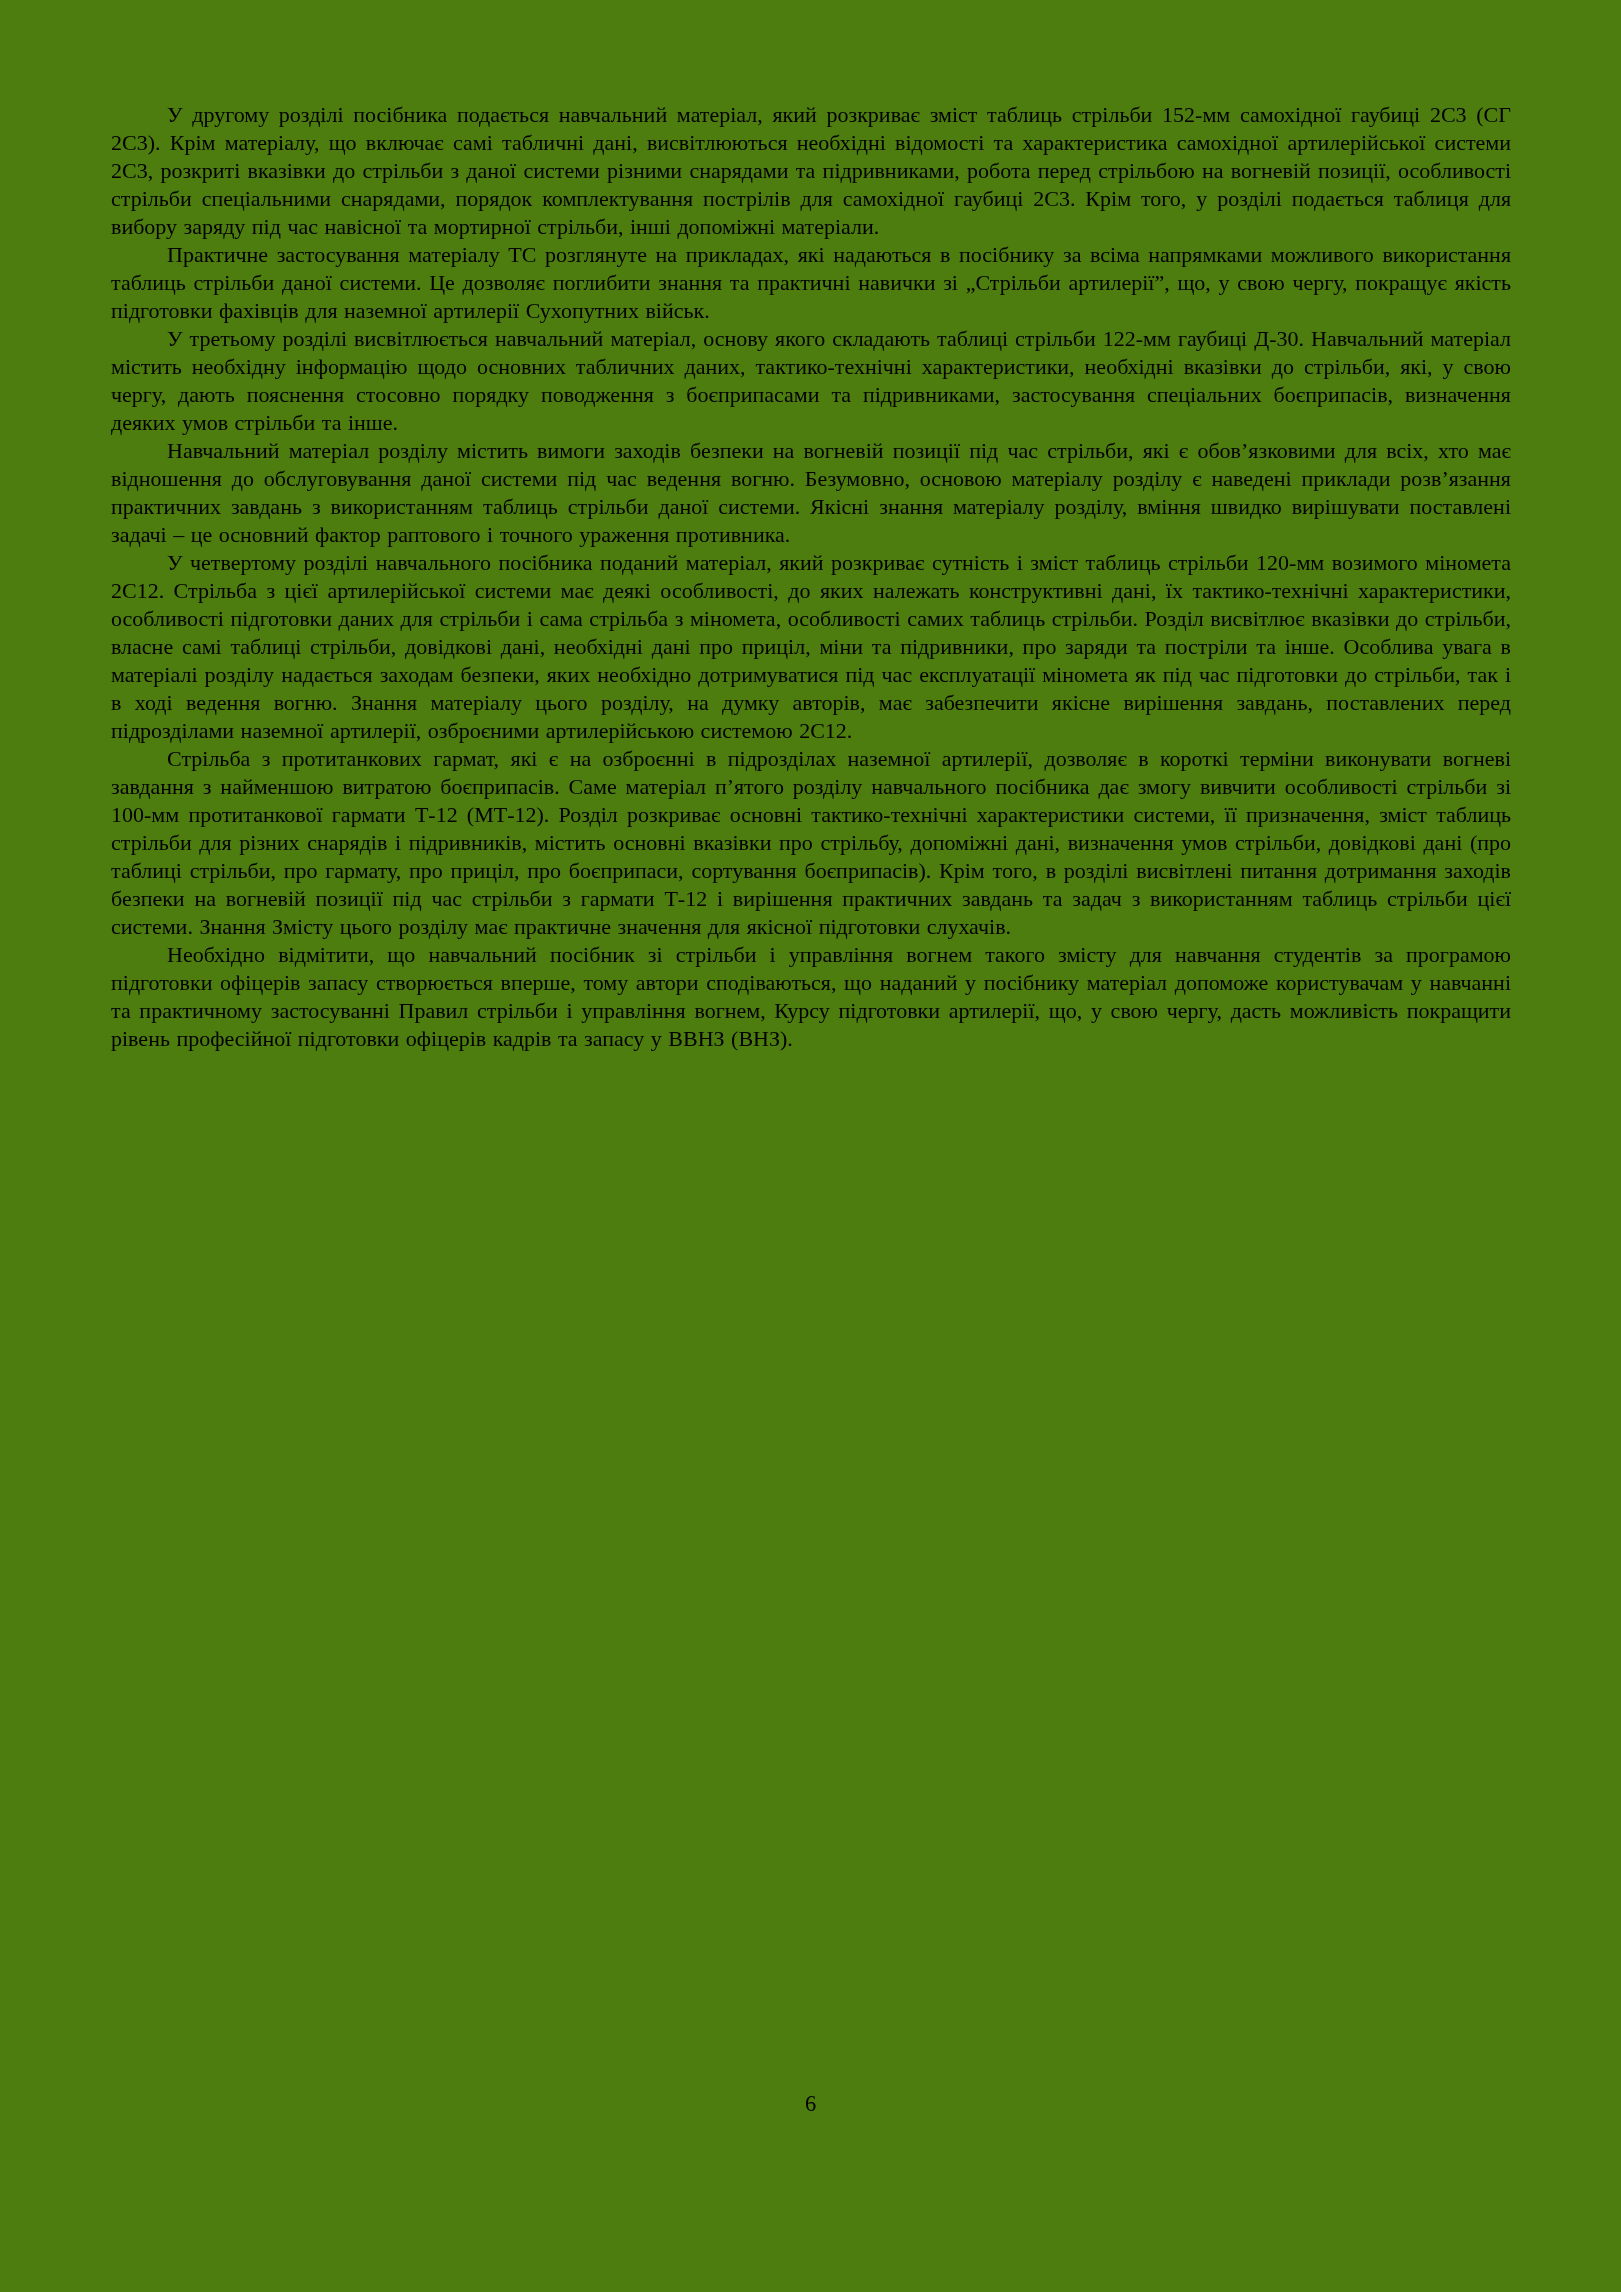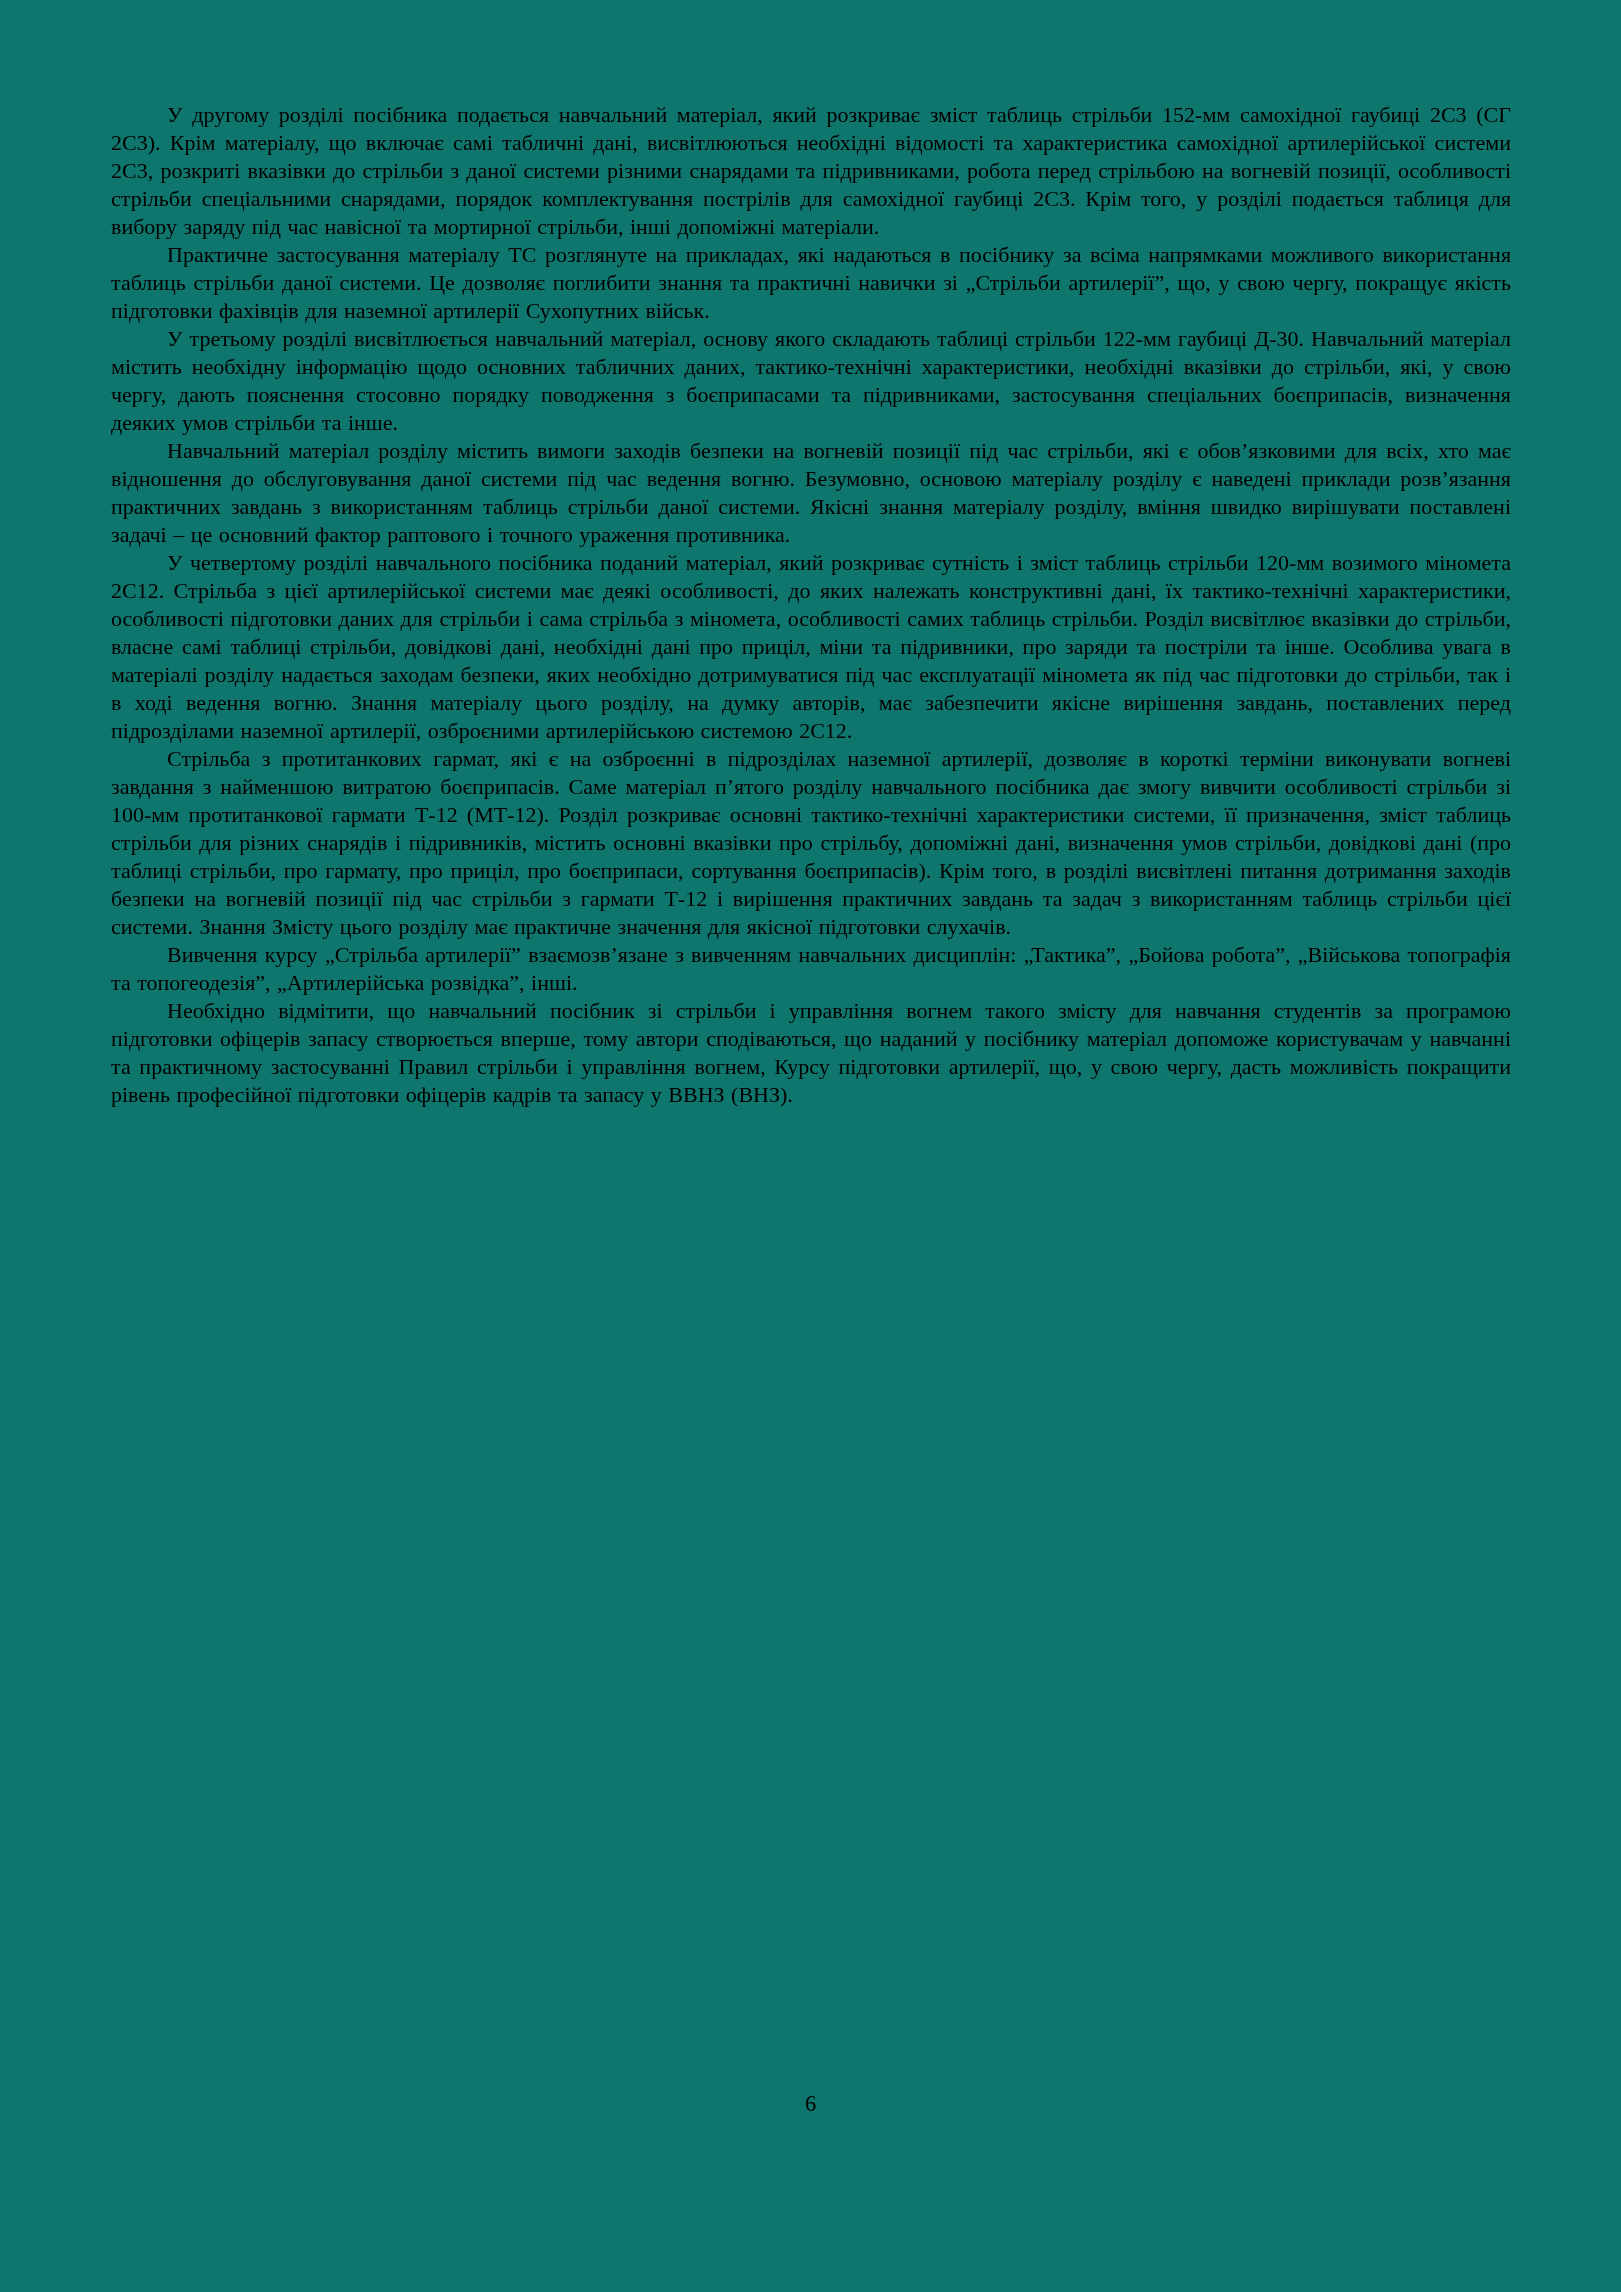"У другому розділі посібника подається" .page { background: #0f766e -> #4d7c0f }
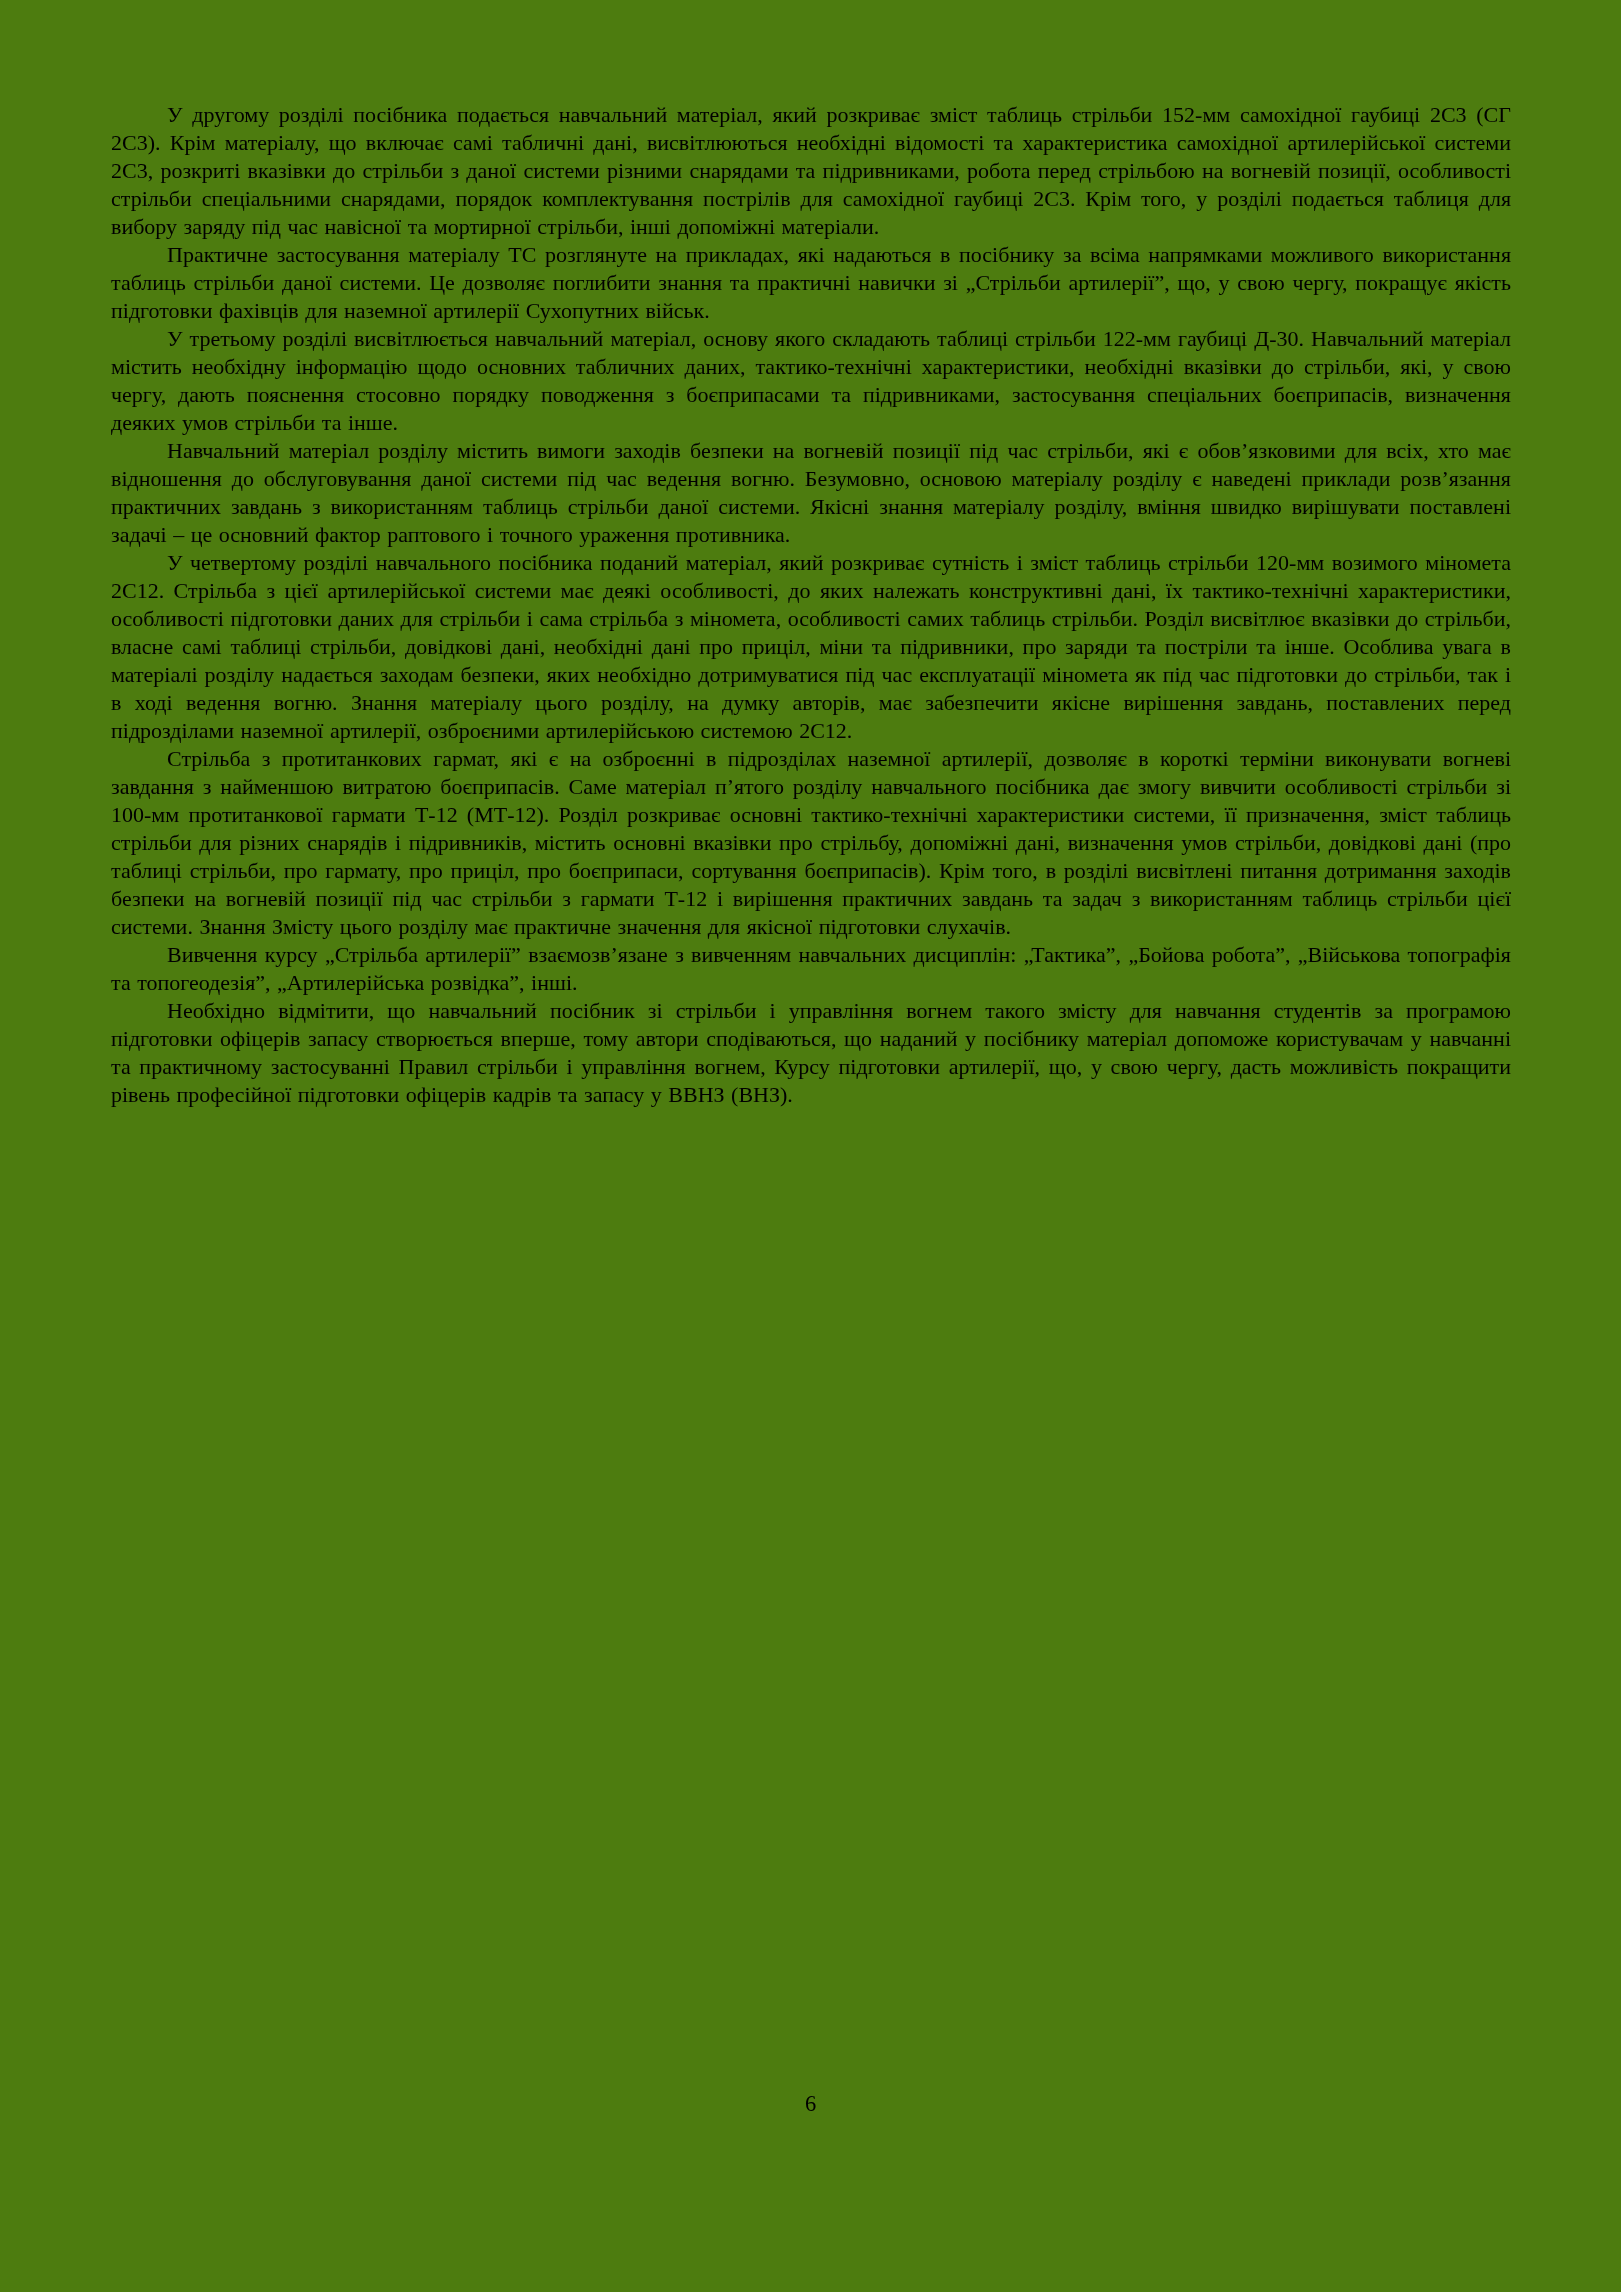"Вивчення курсу „Стрільба артилерії”" p.body-par { html: <p>Вивчення курсу „Стрільба артилерії” взаємозв’язане з вивченням навчальних дисциплін: „Тактика”, „Бойова робота”, „Військова топографія та топогеодезія”, „Артилерійська розвідка”, інші.</p> -> none }
